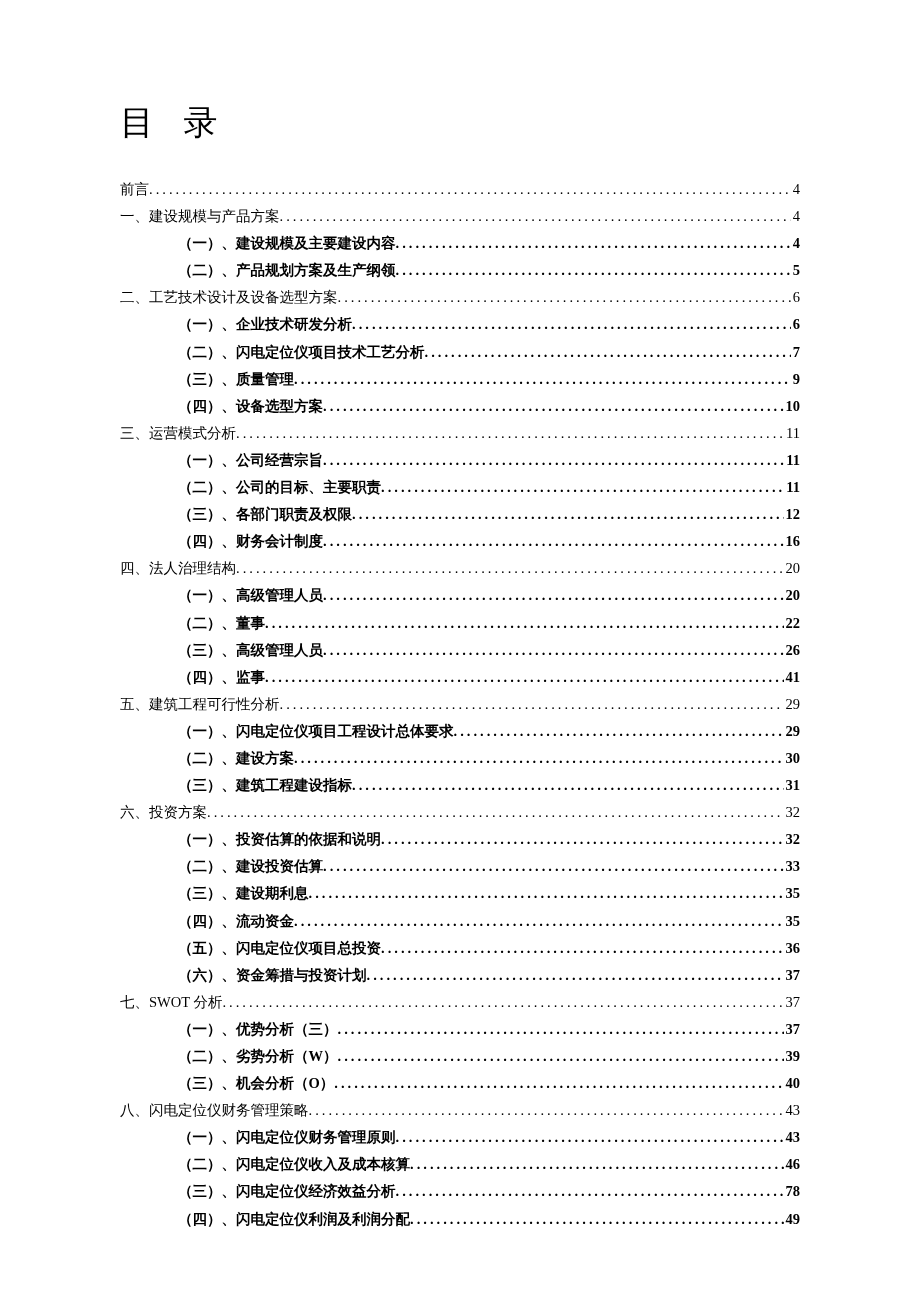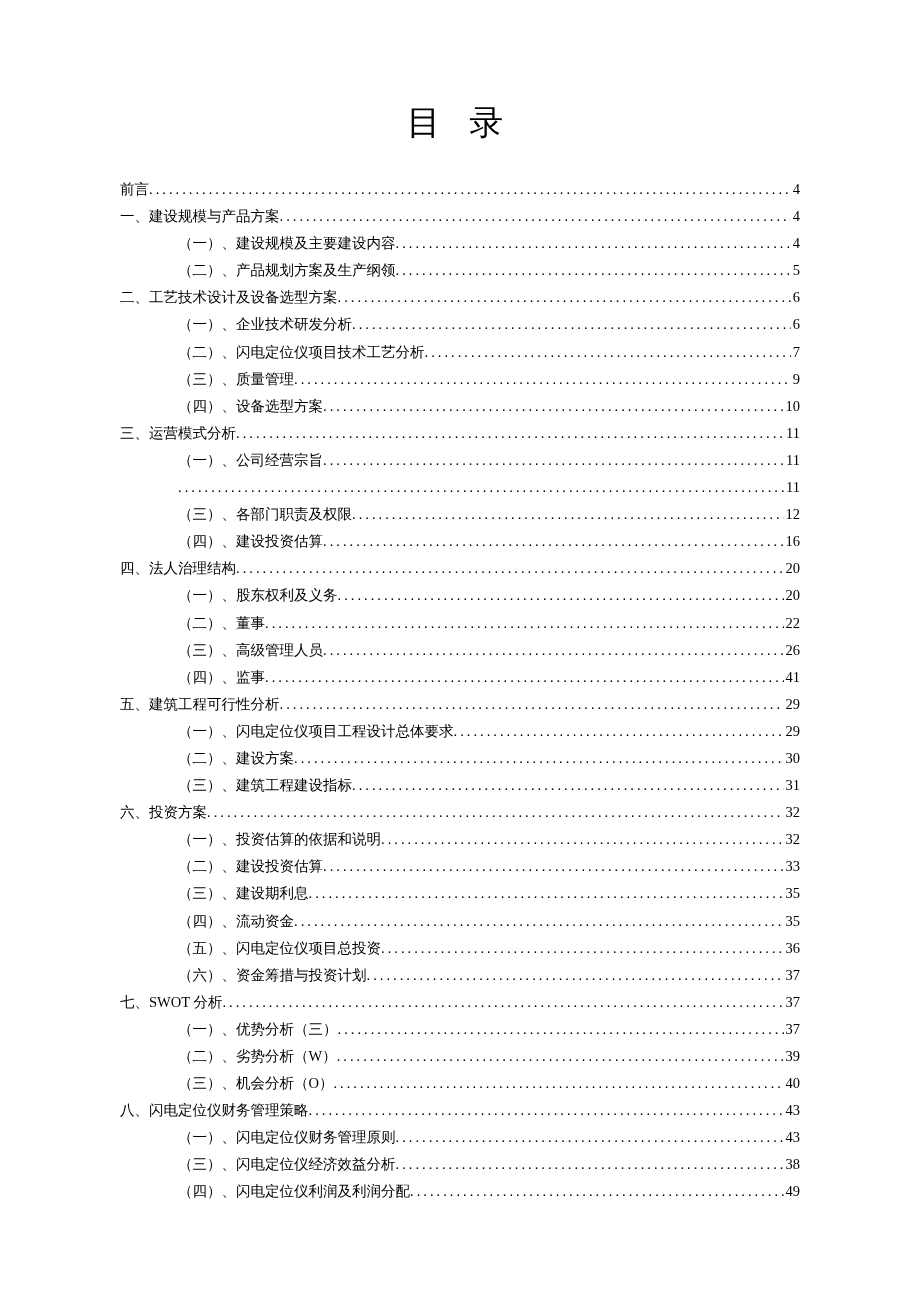"目 录" .title { font-family: Liberation Serif, serif -> Liberation Sans, sans-serif; text-align: center -> left }
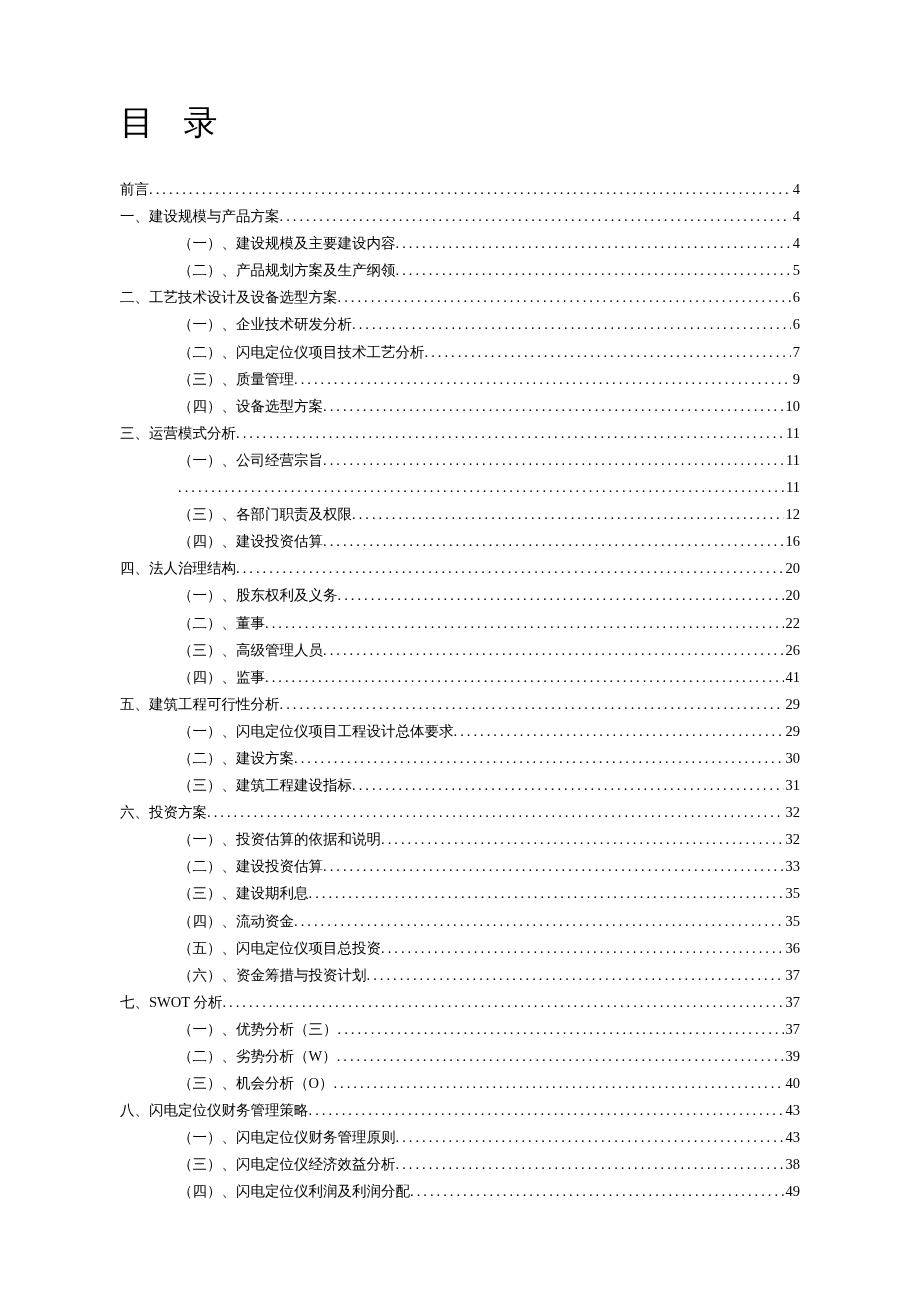"（一）、建设规模及主要建设内容" .toc-row.sub { font-weight: none -> bold }
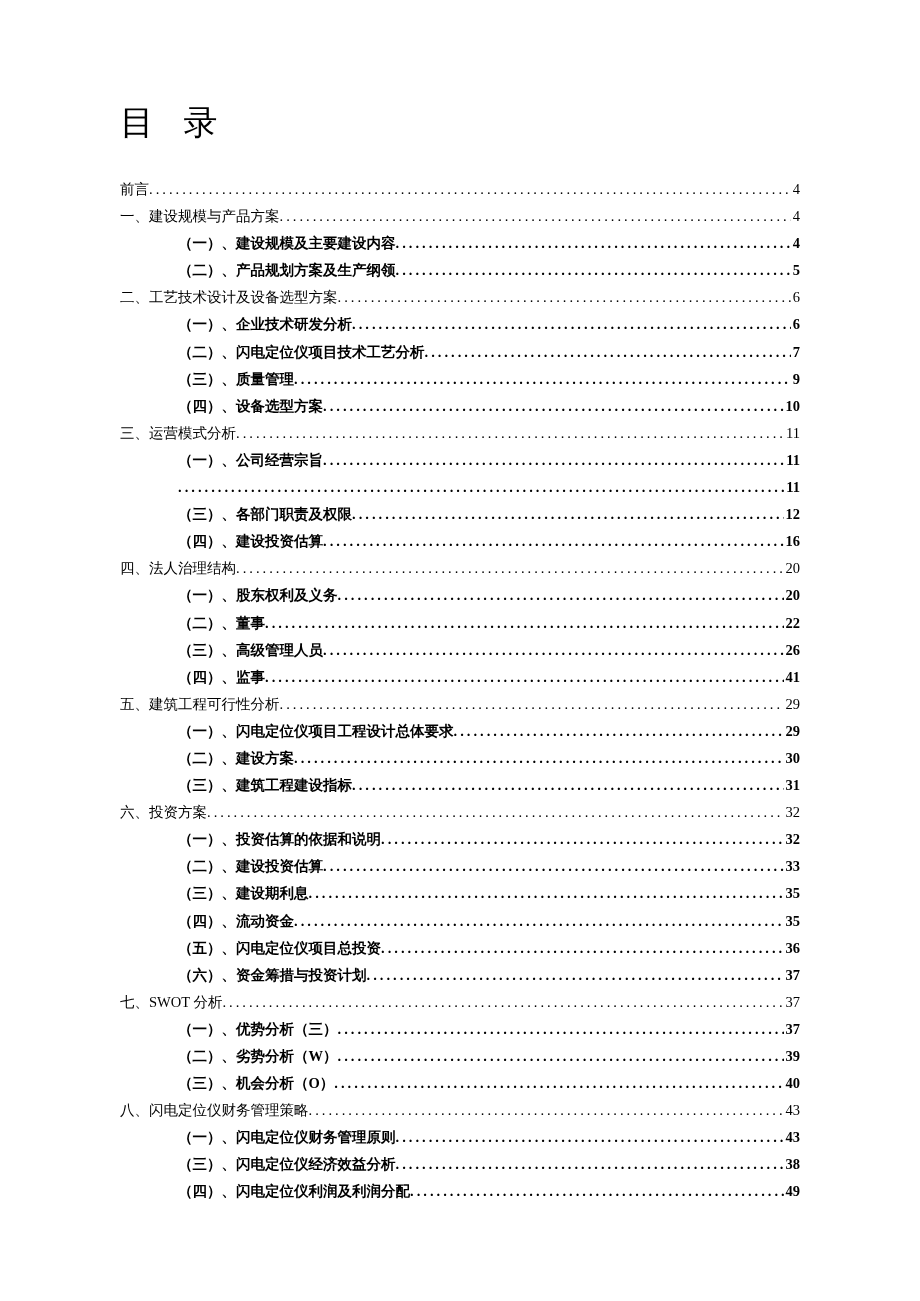"（二）、公司的目标、主要职责" span.toc-label { html: none -> <span>（二）、公司的目标、主要职责</span> }
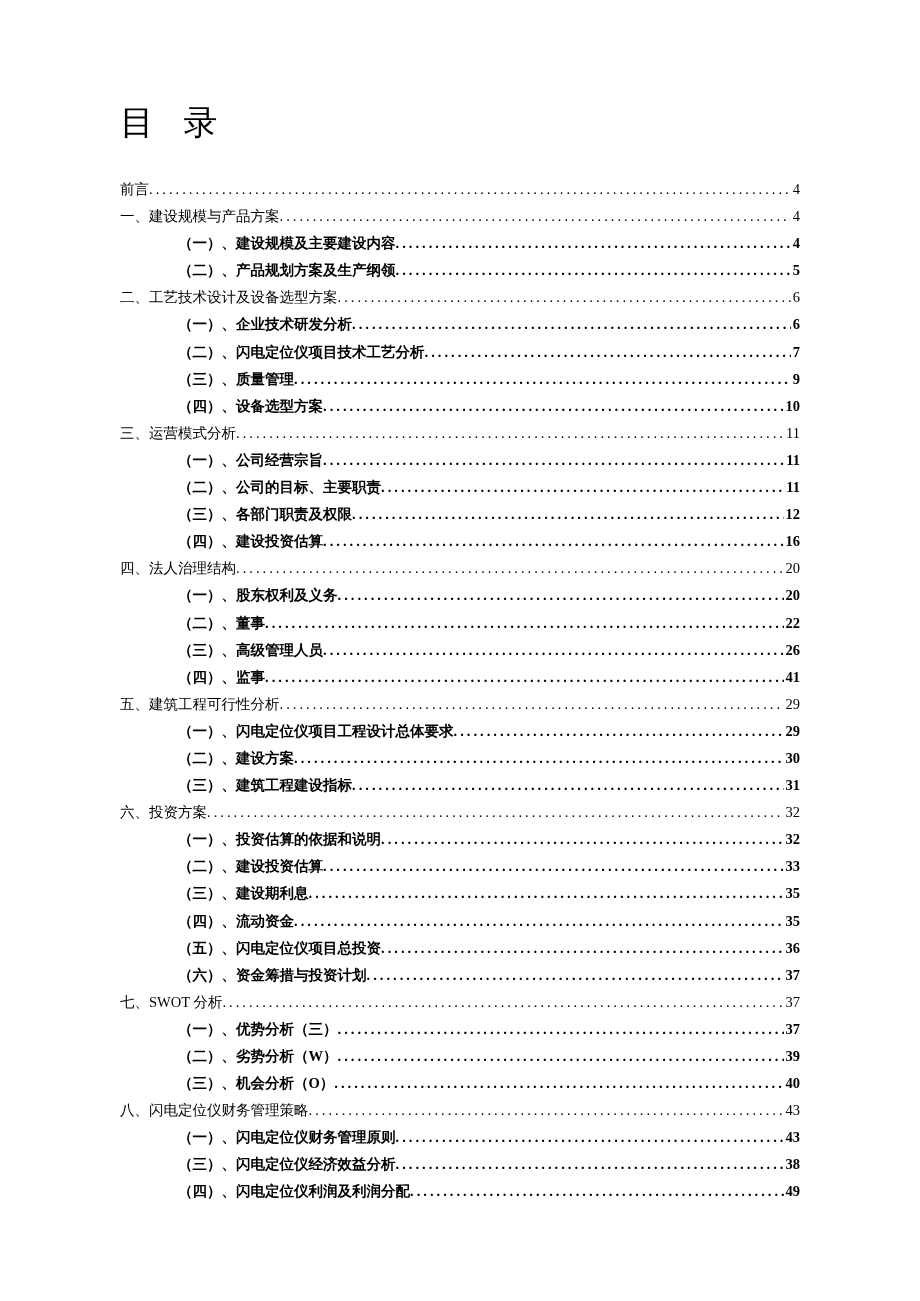"（四）、建设投资估算" span.toc-label { text: 建设投资估算 -> 财务会计制度 }
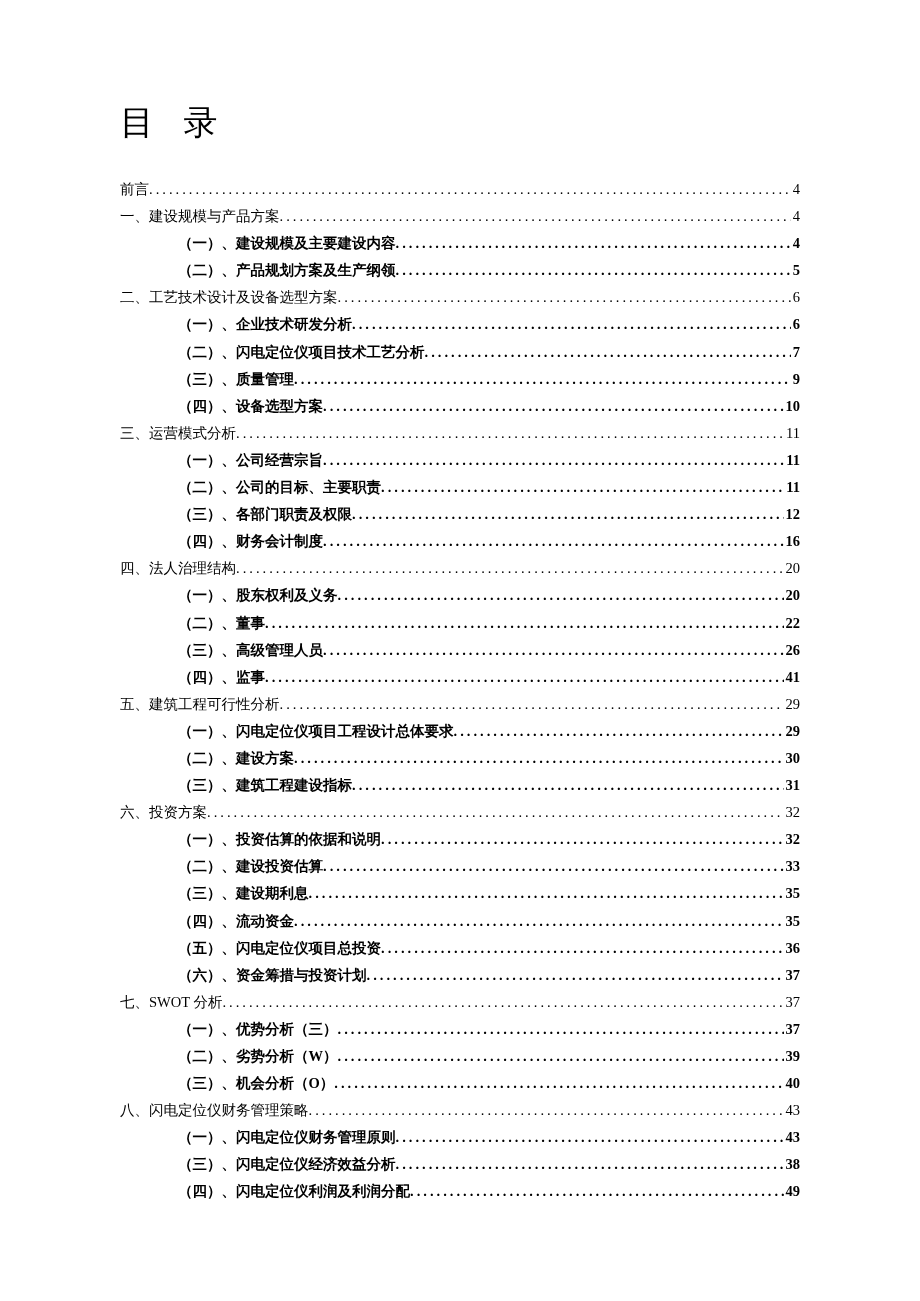"（一）、股东权利及义务" span.toc-label { text: 股东权利及义务 -> 高级管理人员 }
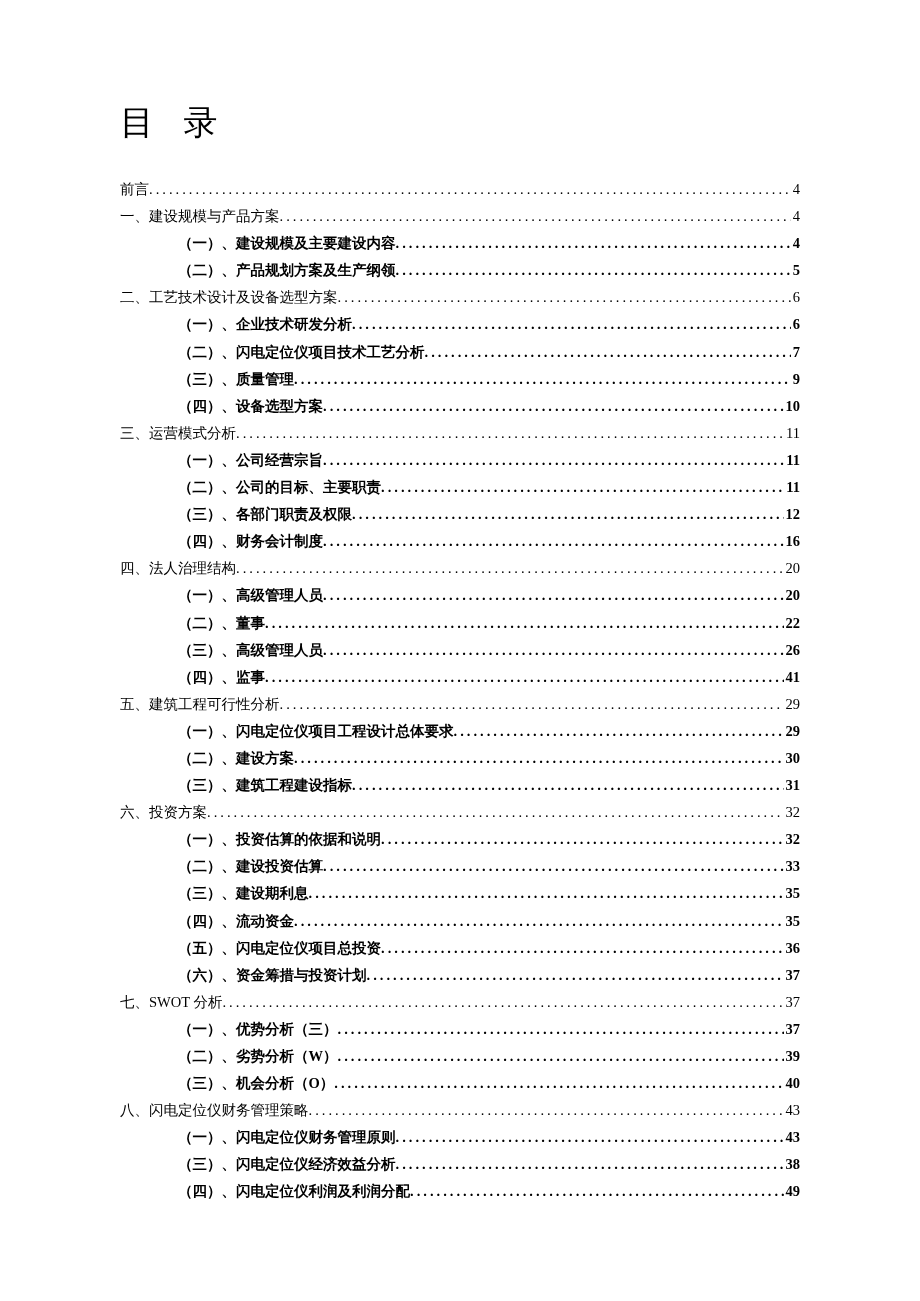"（二）、闪电定位仪收入及成本核算" div.toc-row { html: none -> <div> <span>（二）、闪电定位仪收入及成本核算</span> <span></span> <span>46</span> </div> }
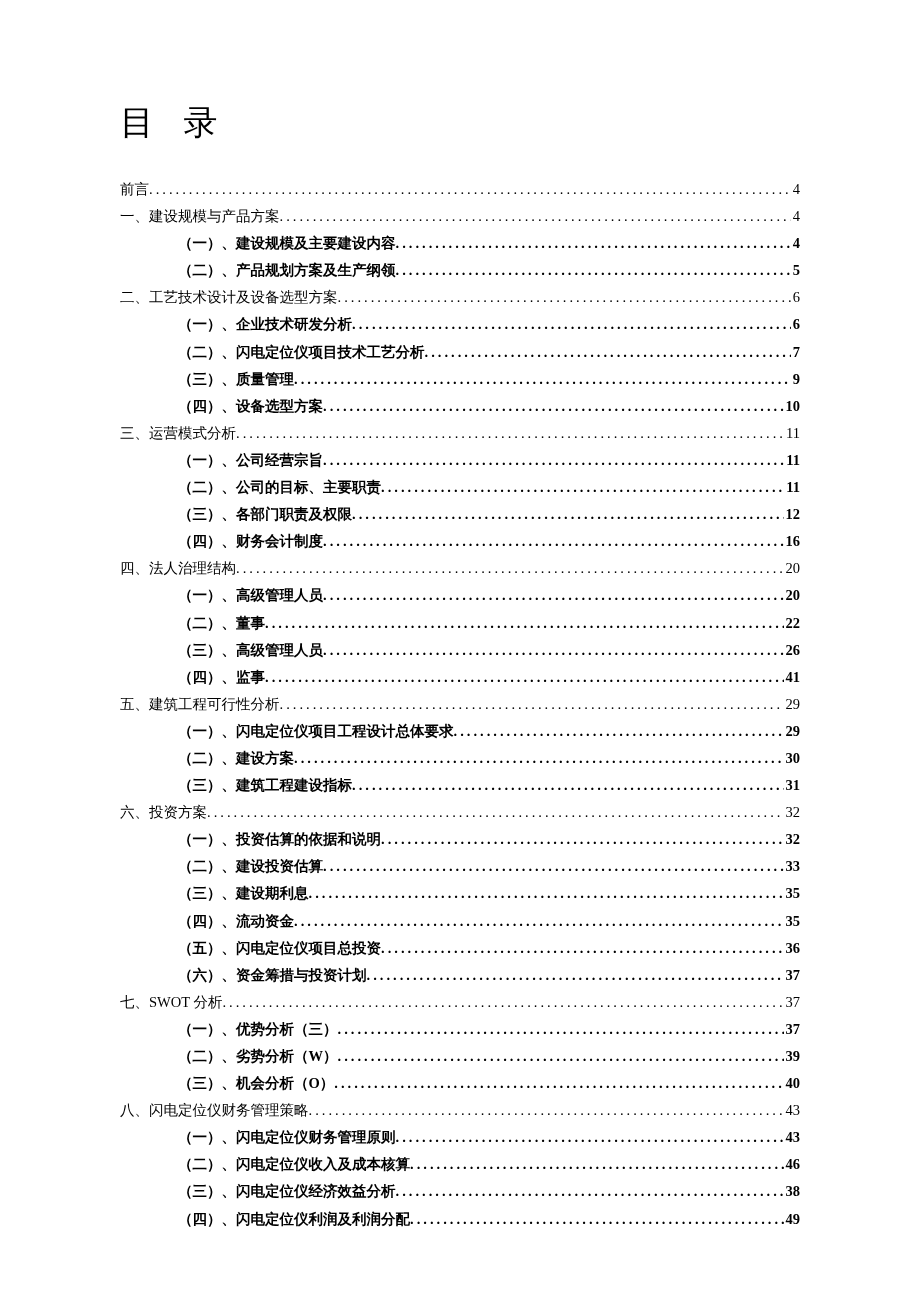"38" span.toc-page { text: 38 -> 78 }
